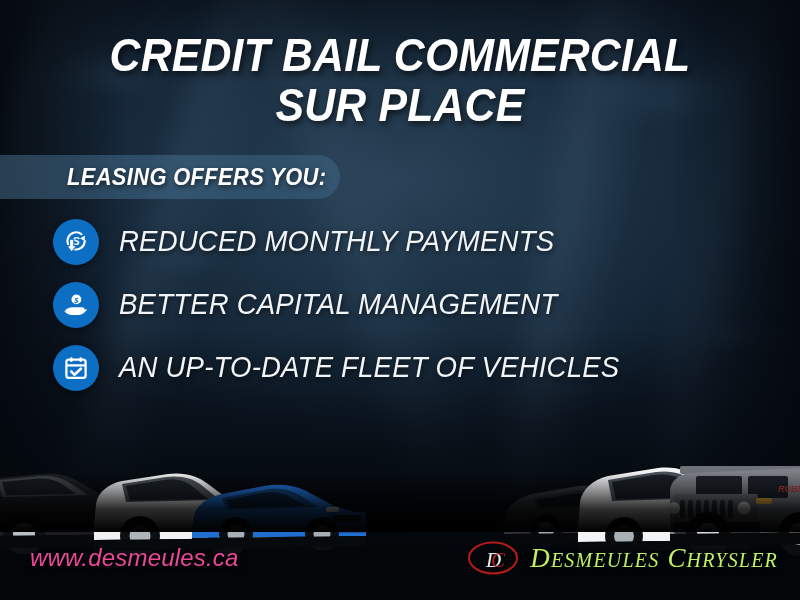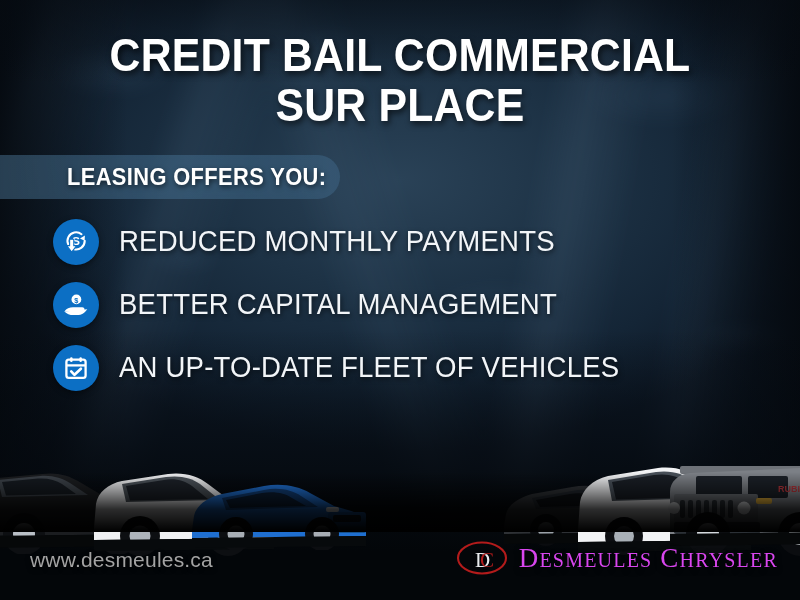"CREDIT BAIL COMMERCIAL" .banner { font-style: none -> italic }
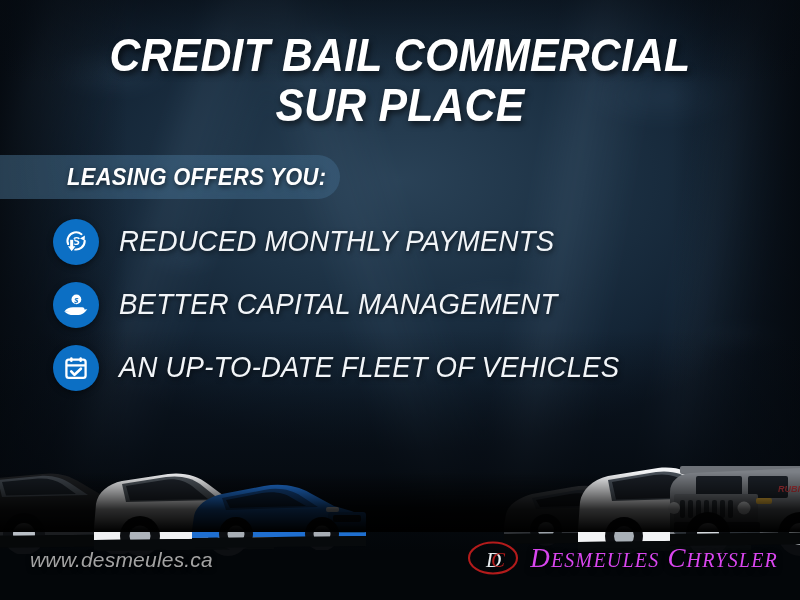"www.desmeules.ca" .site-url { color: #a3a3a3 -> #ec4899; font-size: 21px -> 24px }
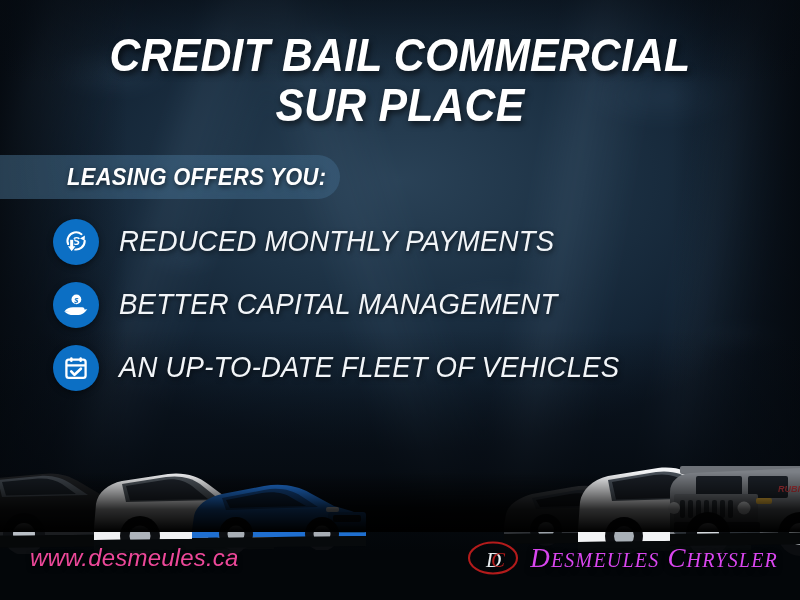"DESMEULES CHRYSLER" .logo-text { color: #d946ef -> #bef264 }
